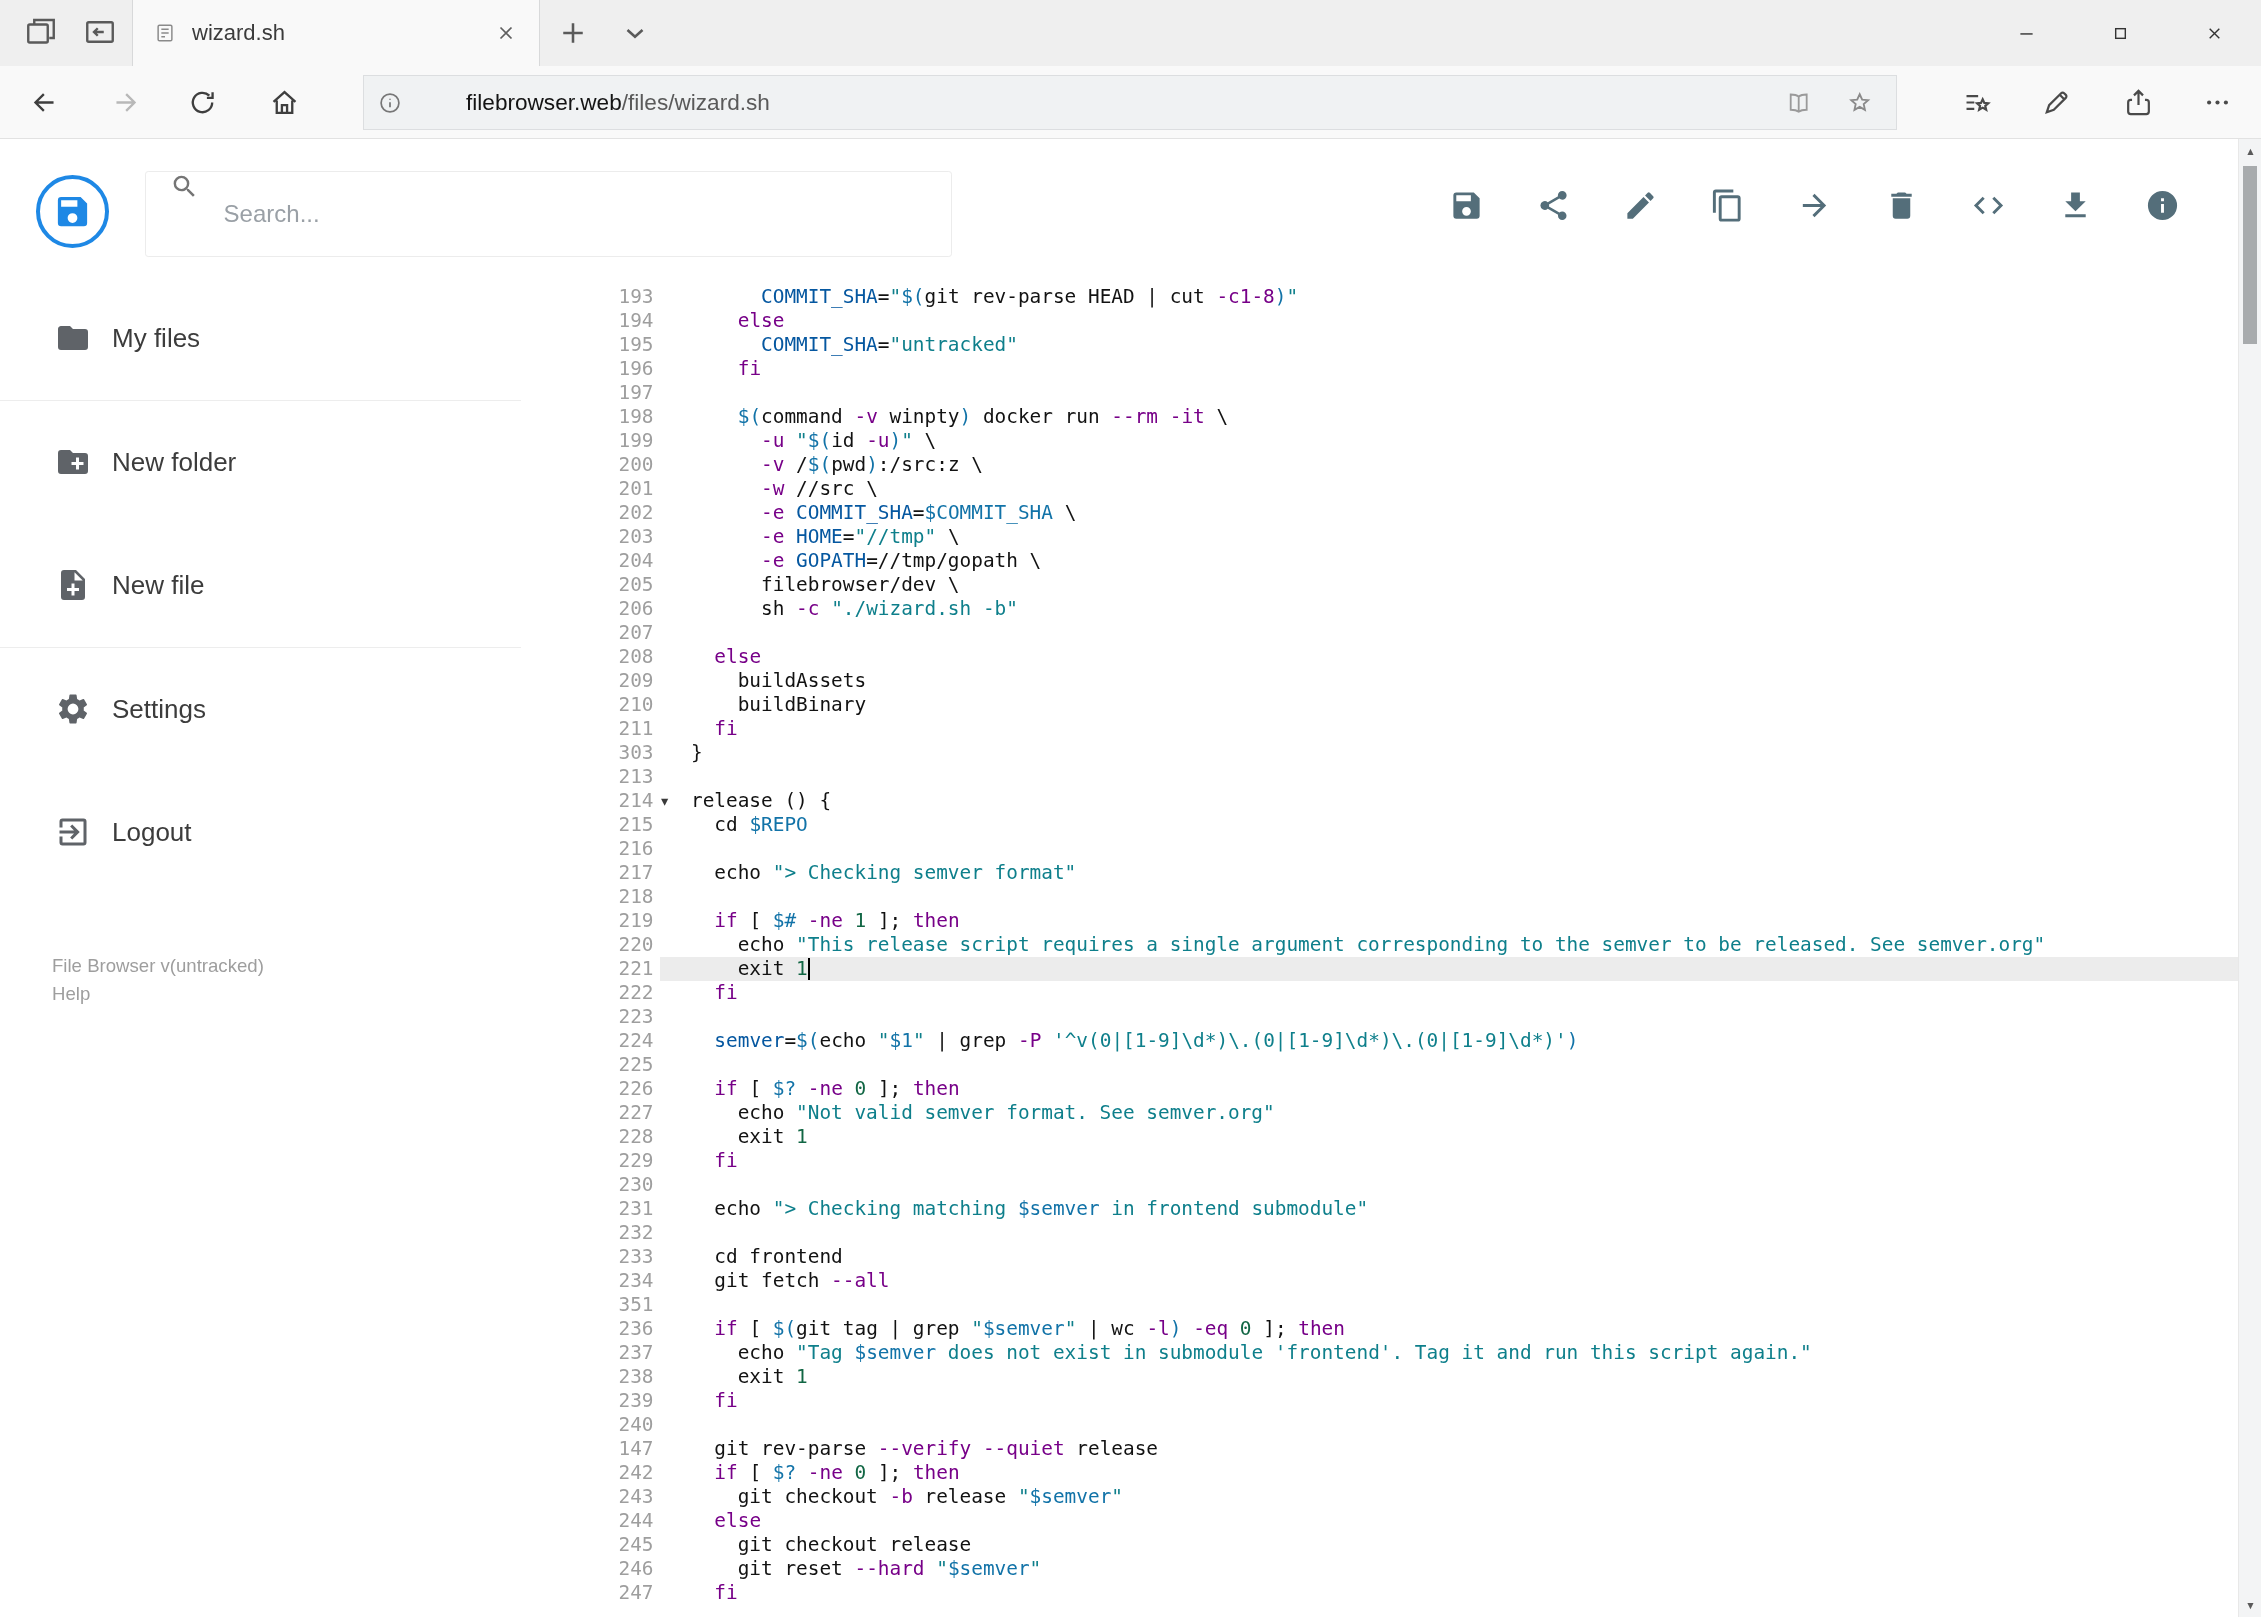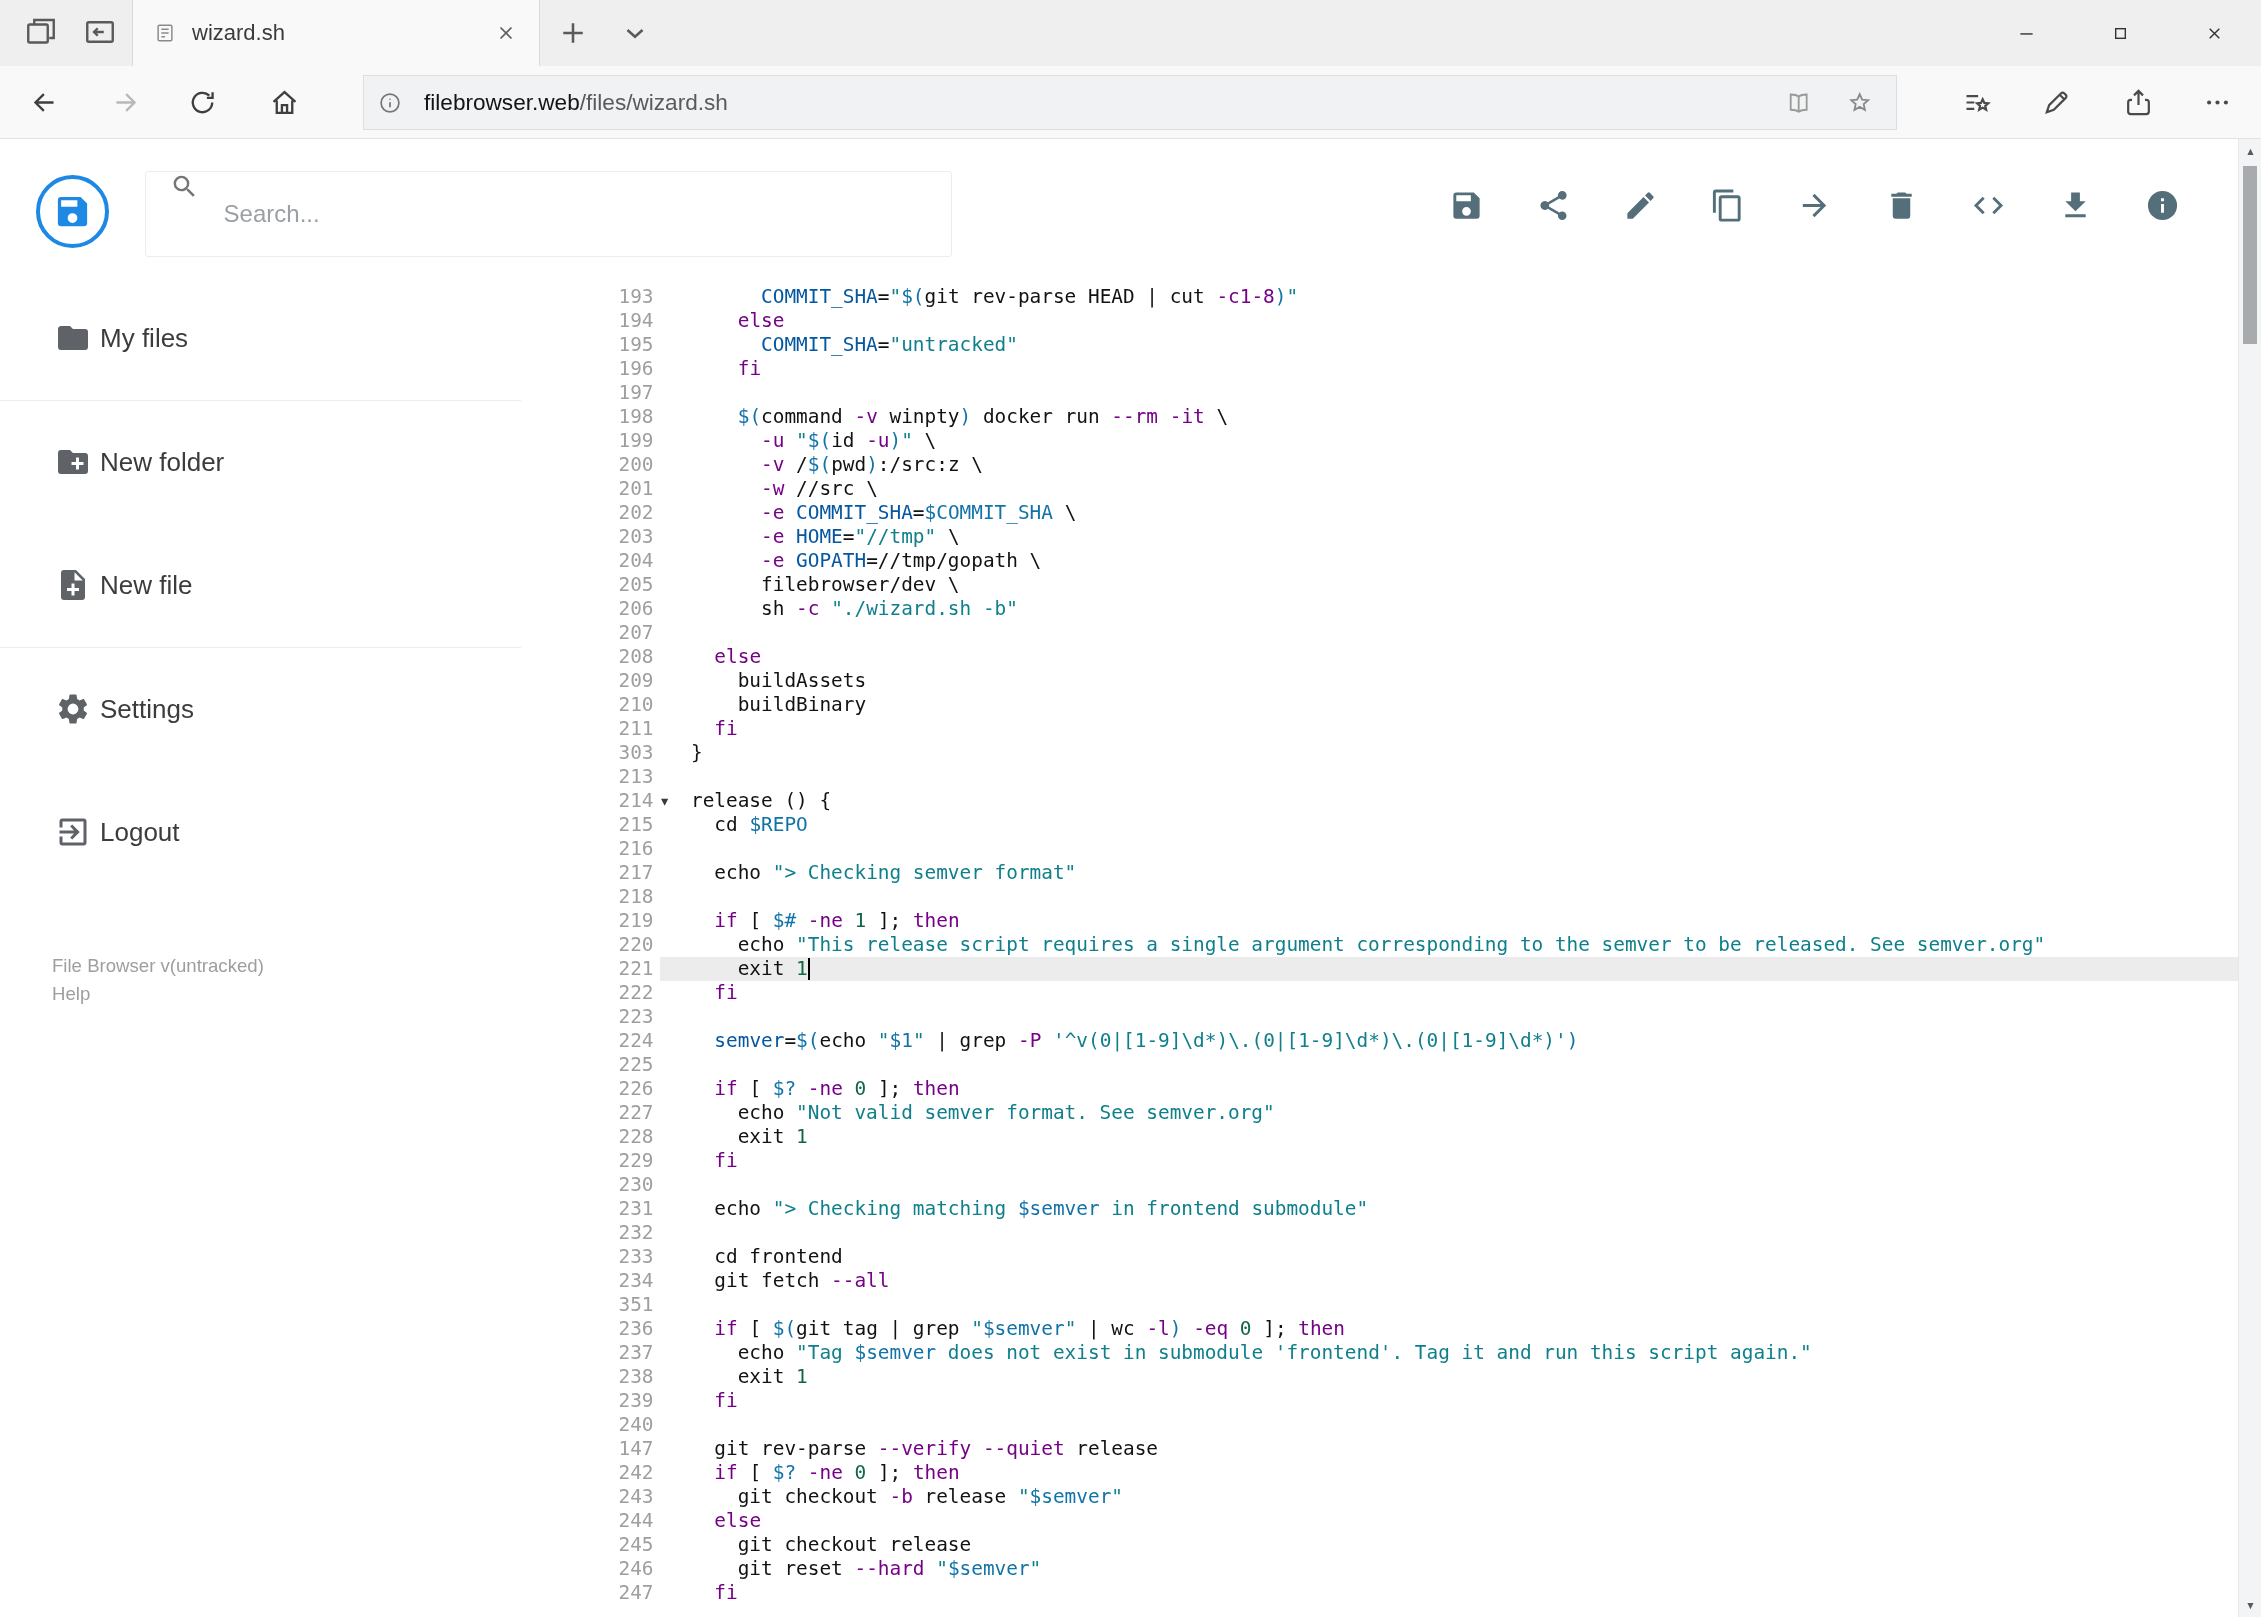"filebrowser.web/files/wizard.sh" .urlbar { gap: none -> 42px }
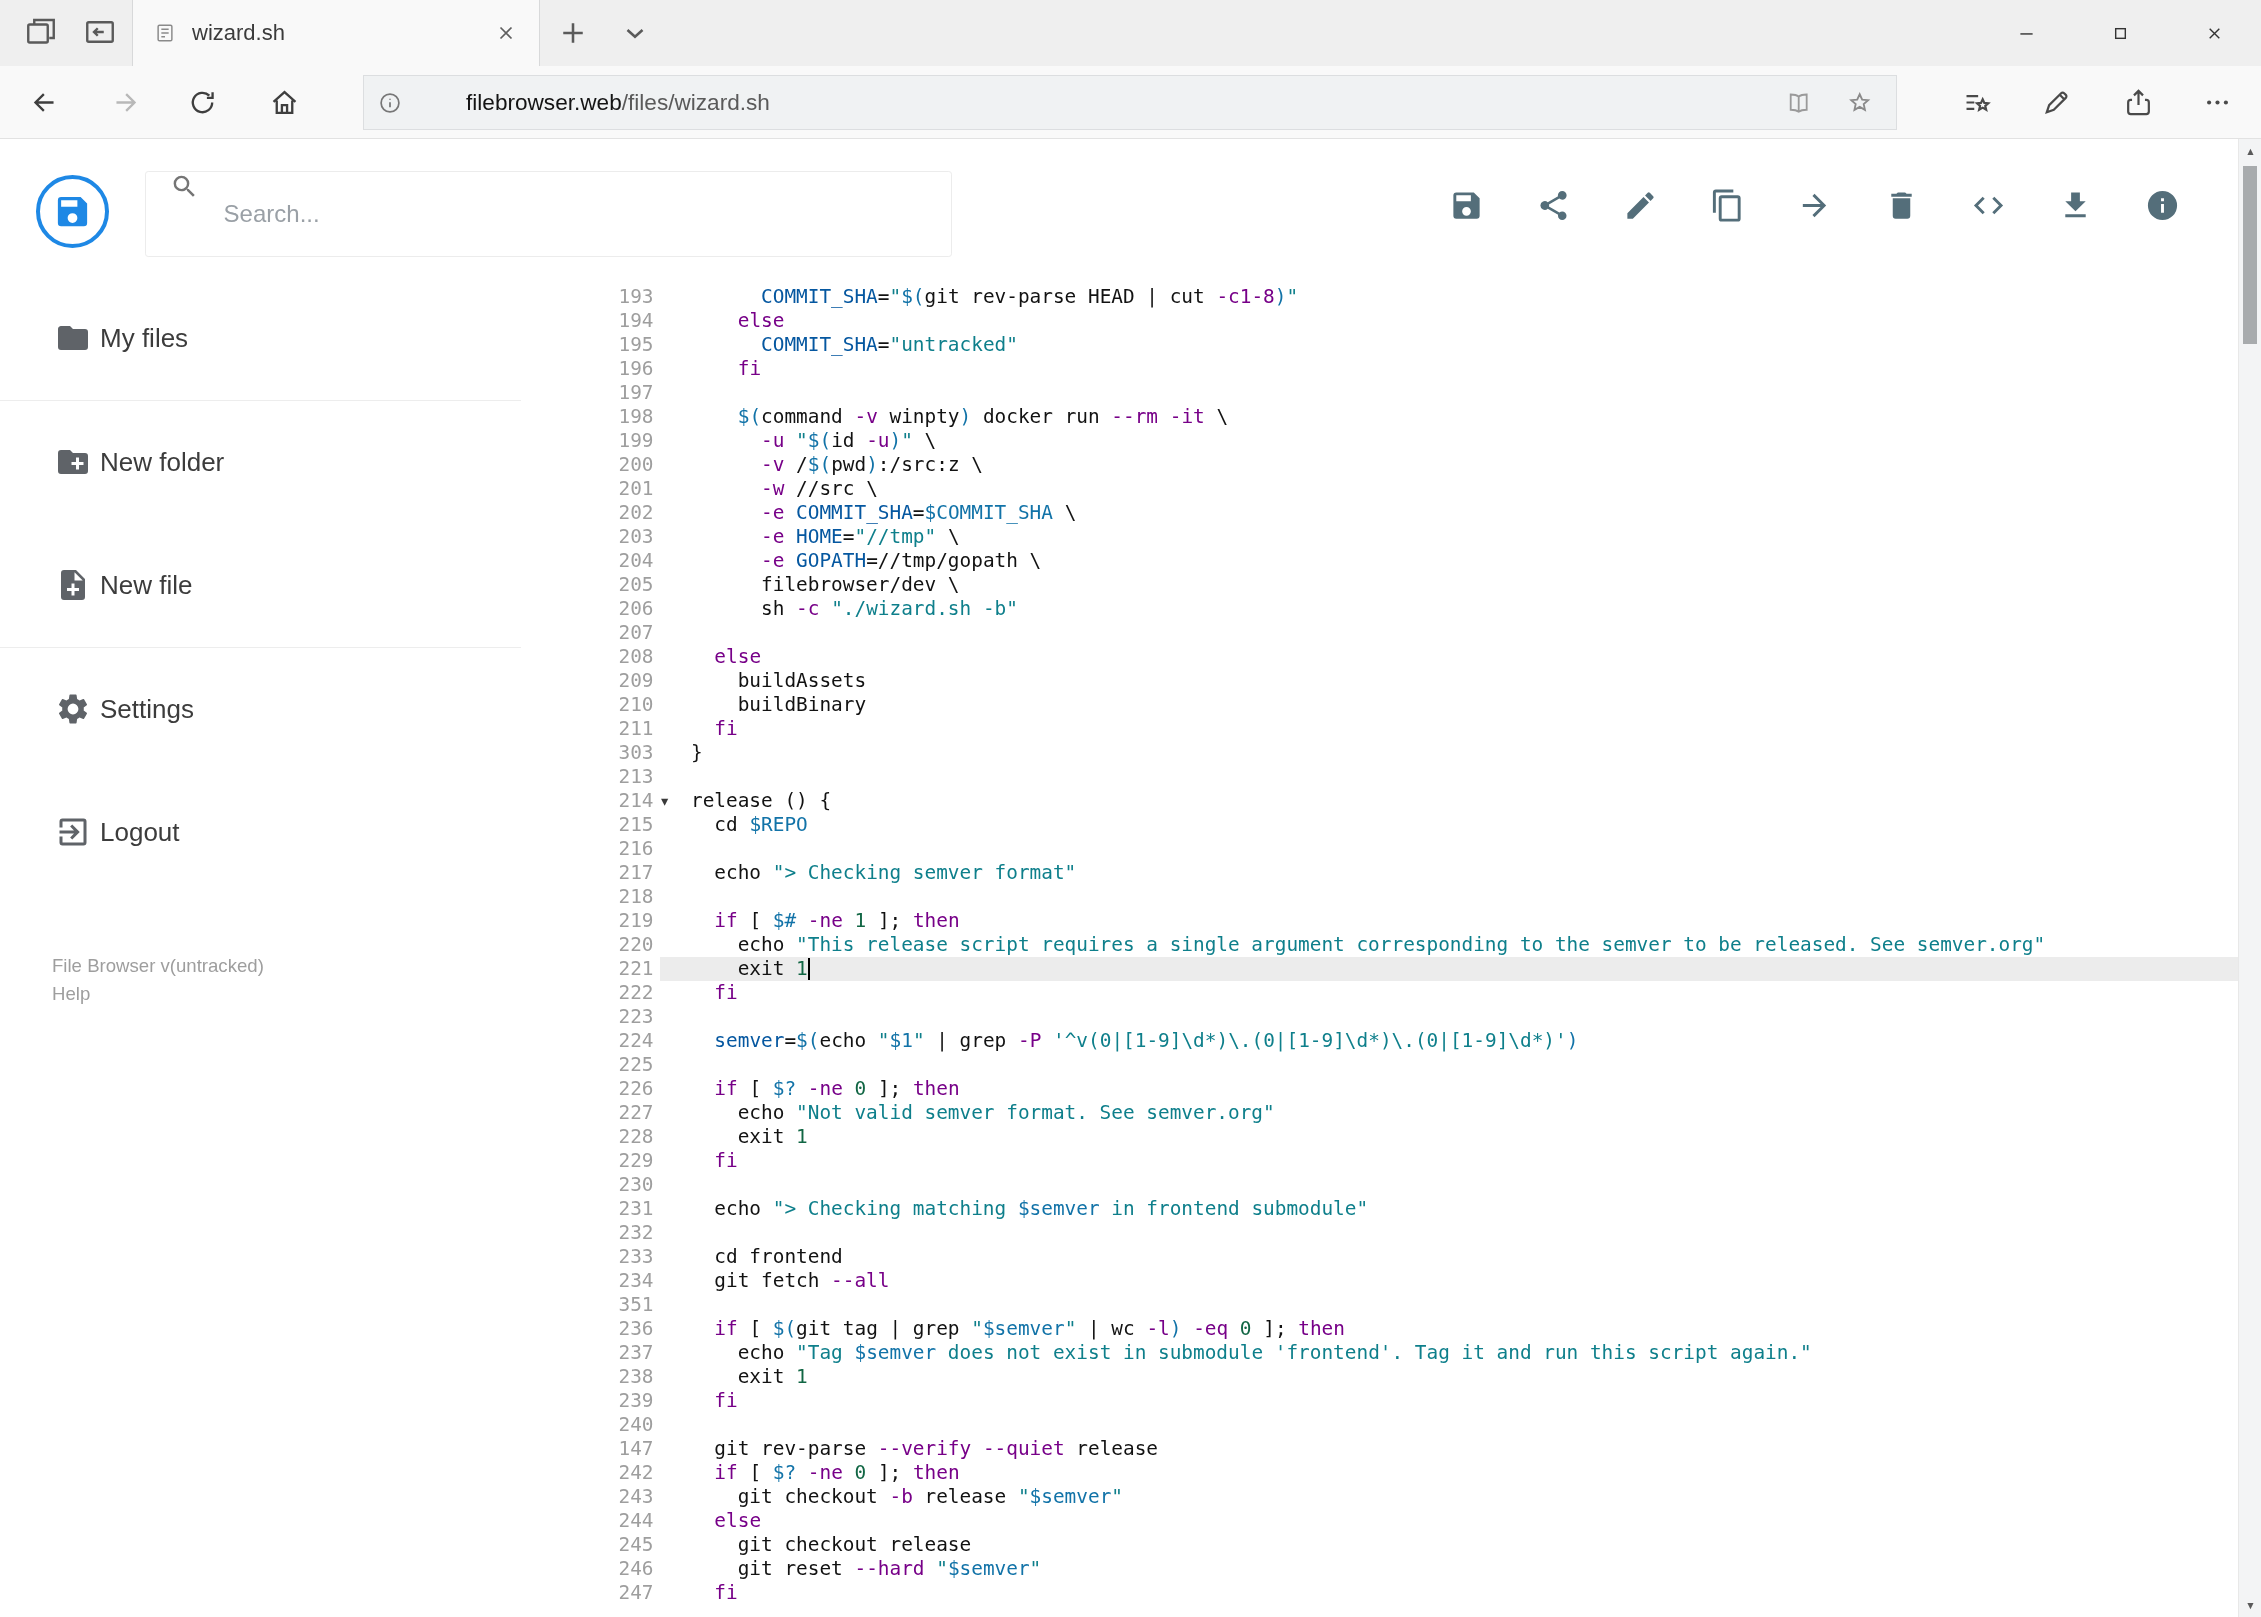"My files" .side-item { gap: 9px -> 21px }
